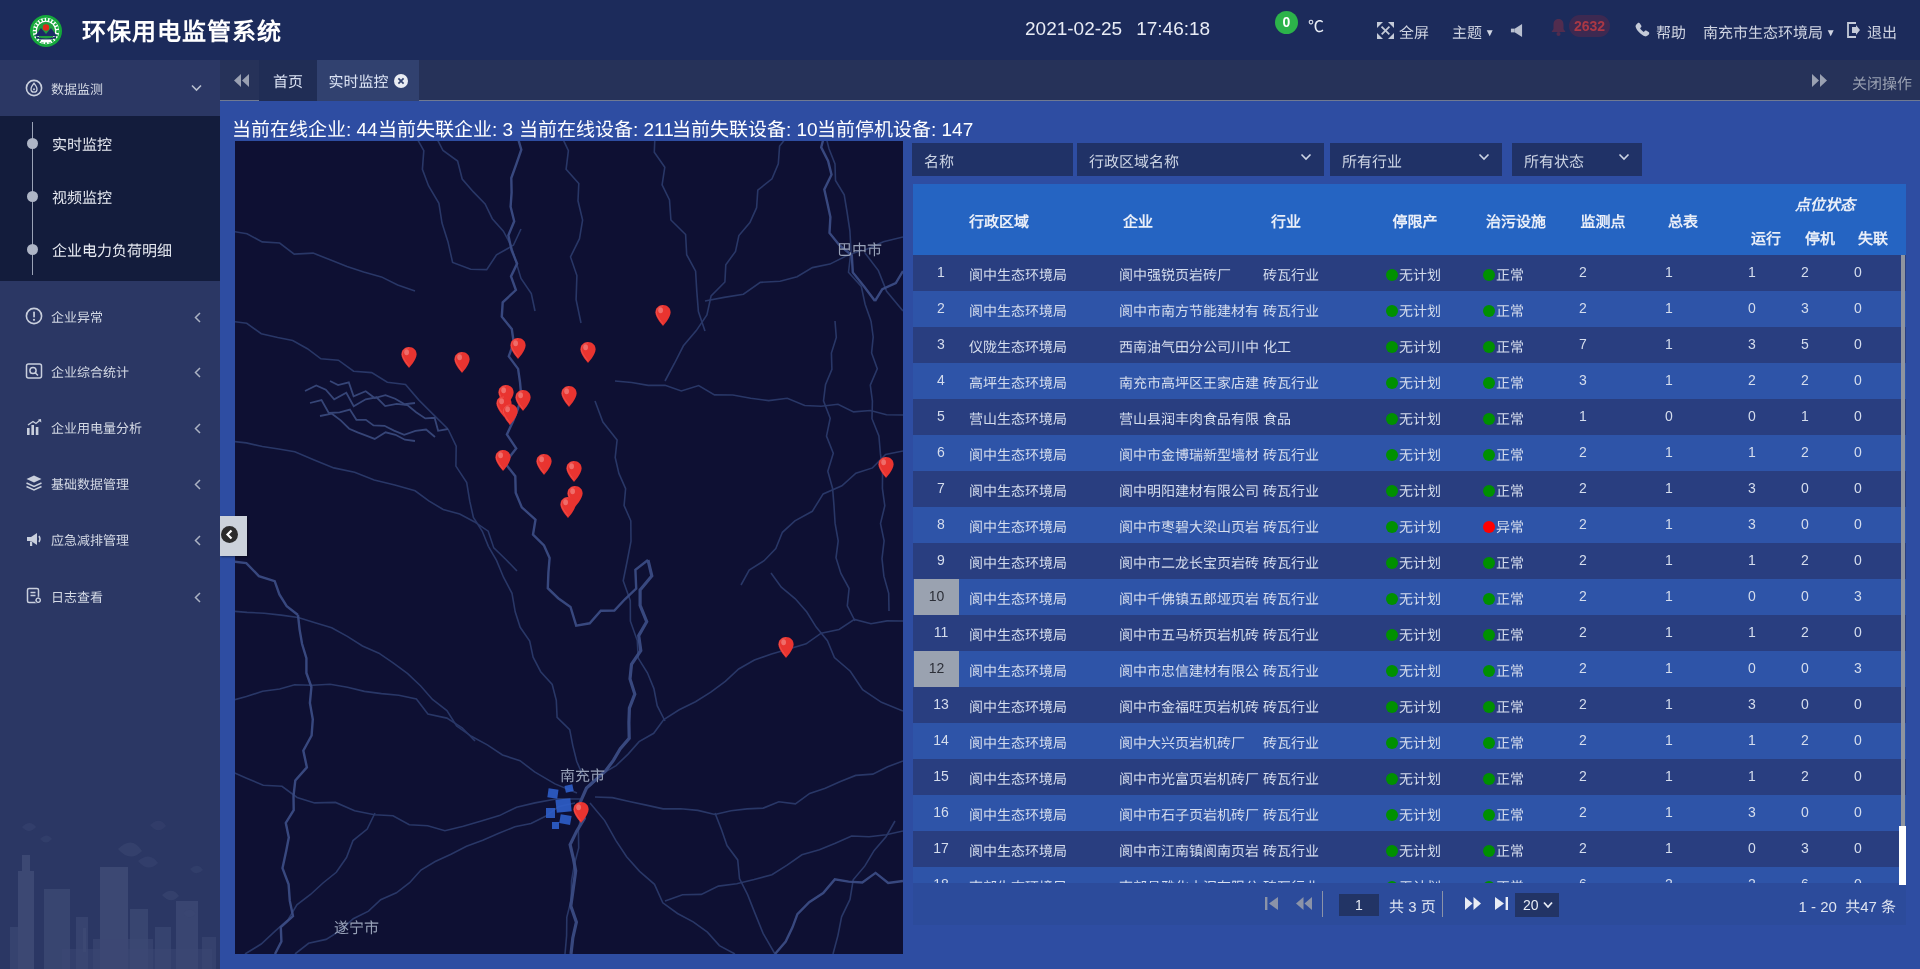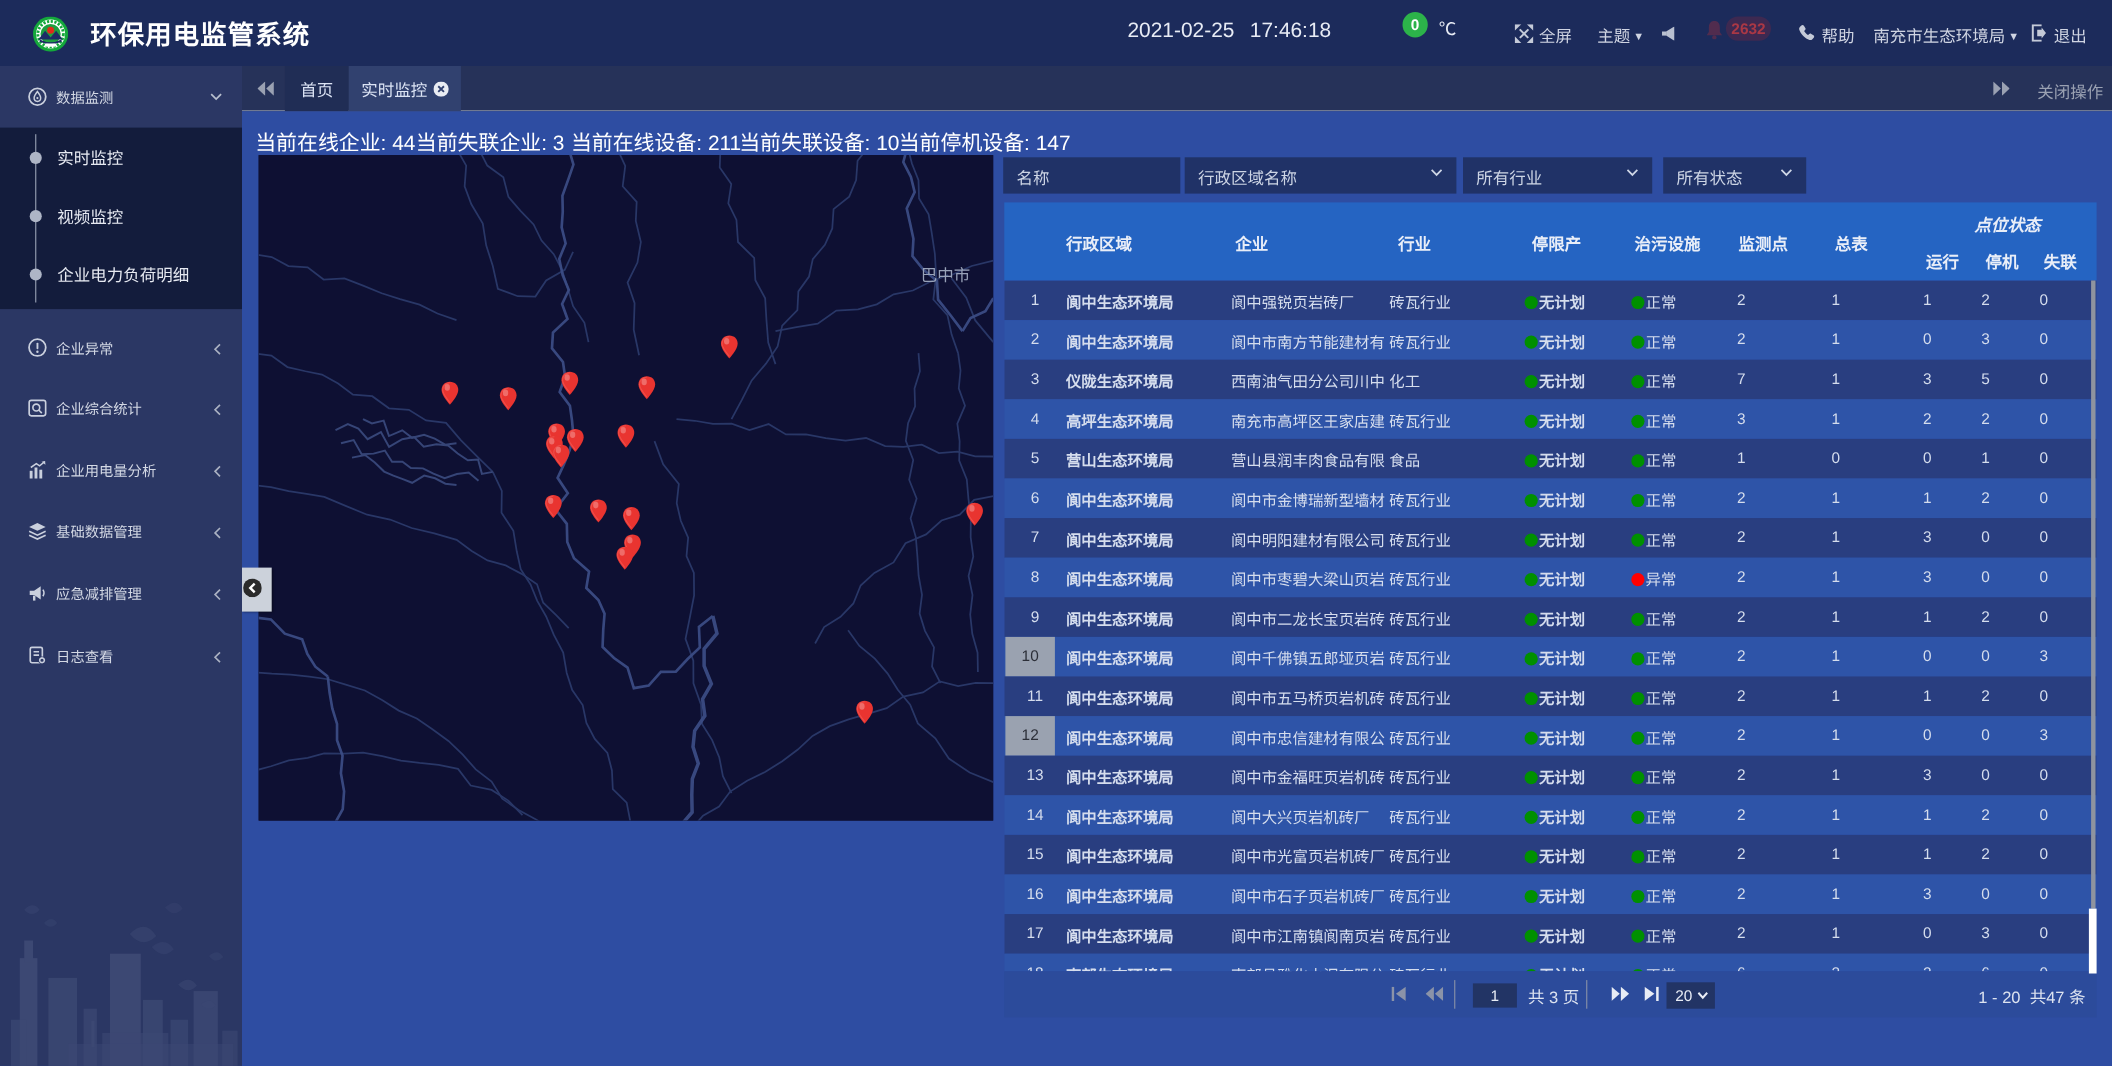"巴中市" #map { height: 605px -> 813px }
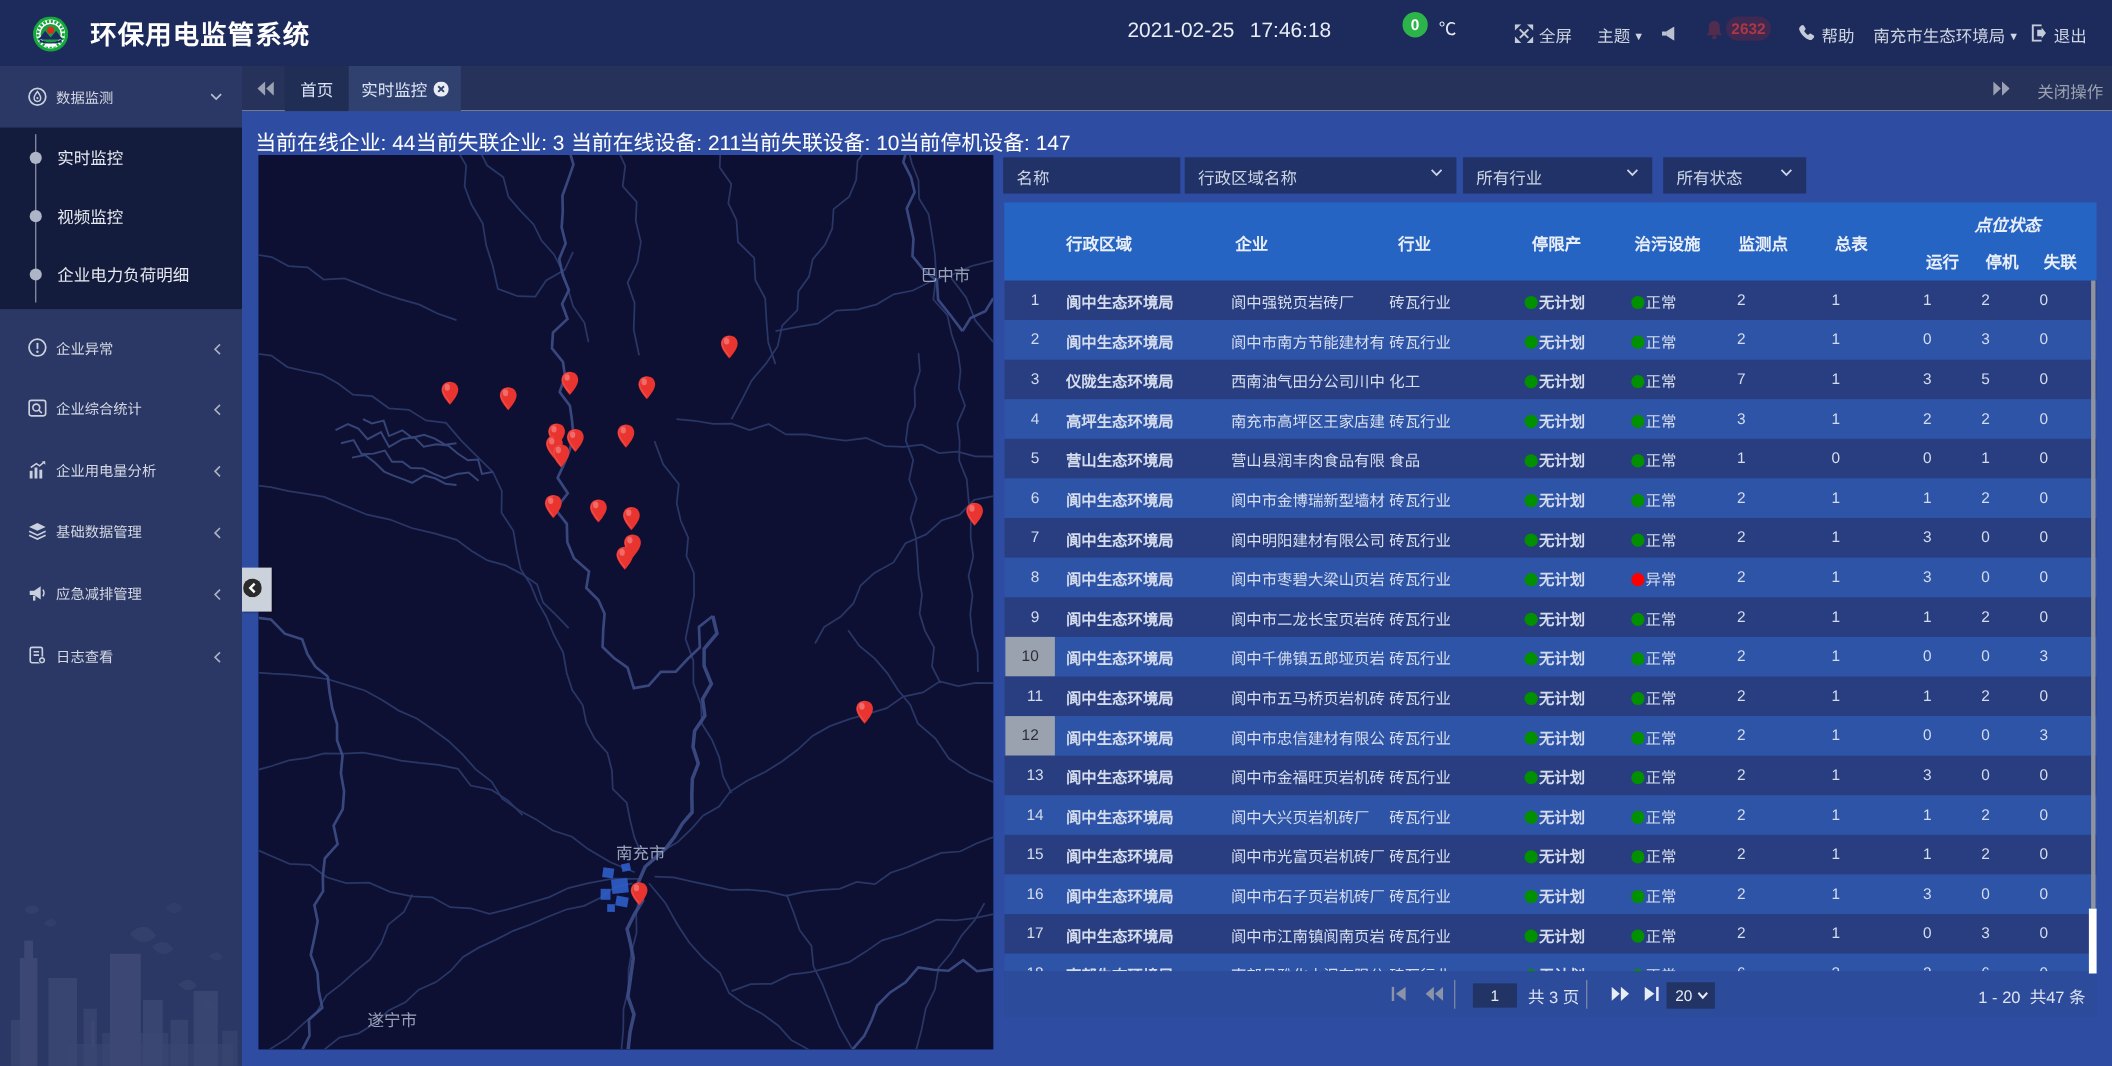"阆中生态环境局" .trow .c2 { font-weight: bold -> none }
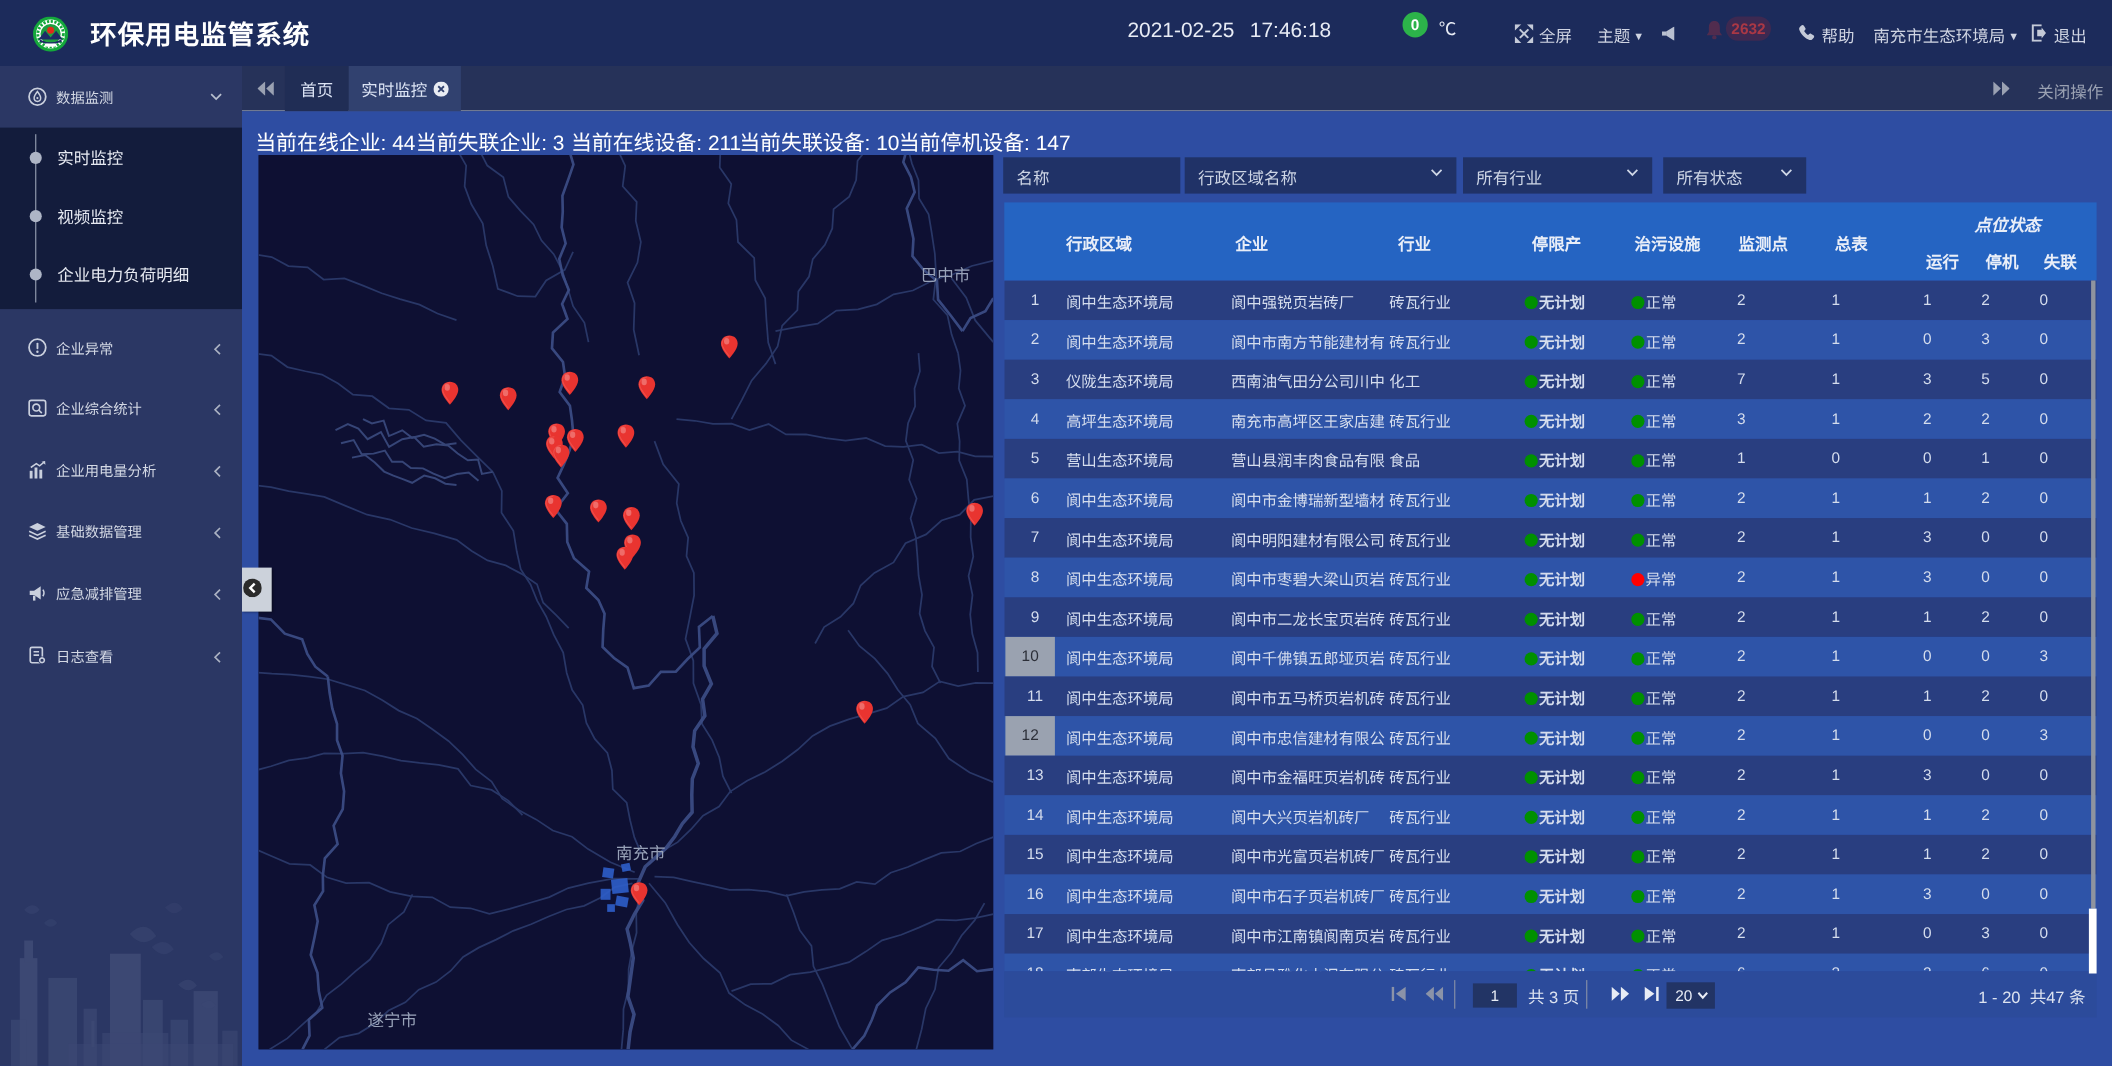"无计划" .trow .c5 { font-weight: bold -> none }
